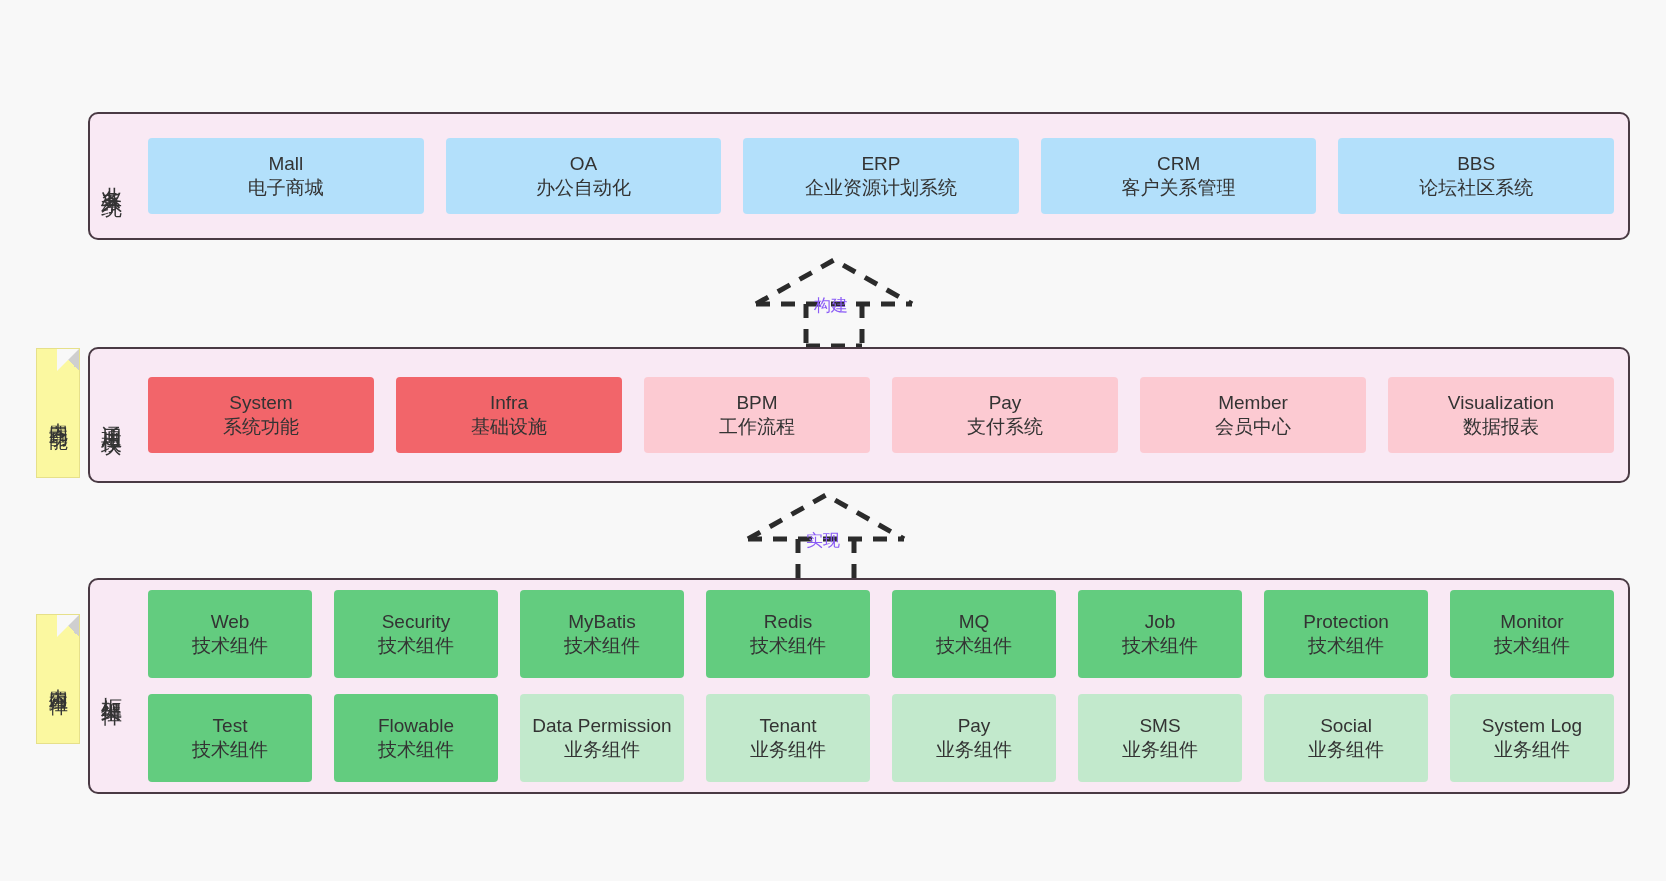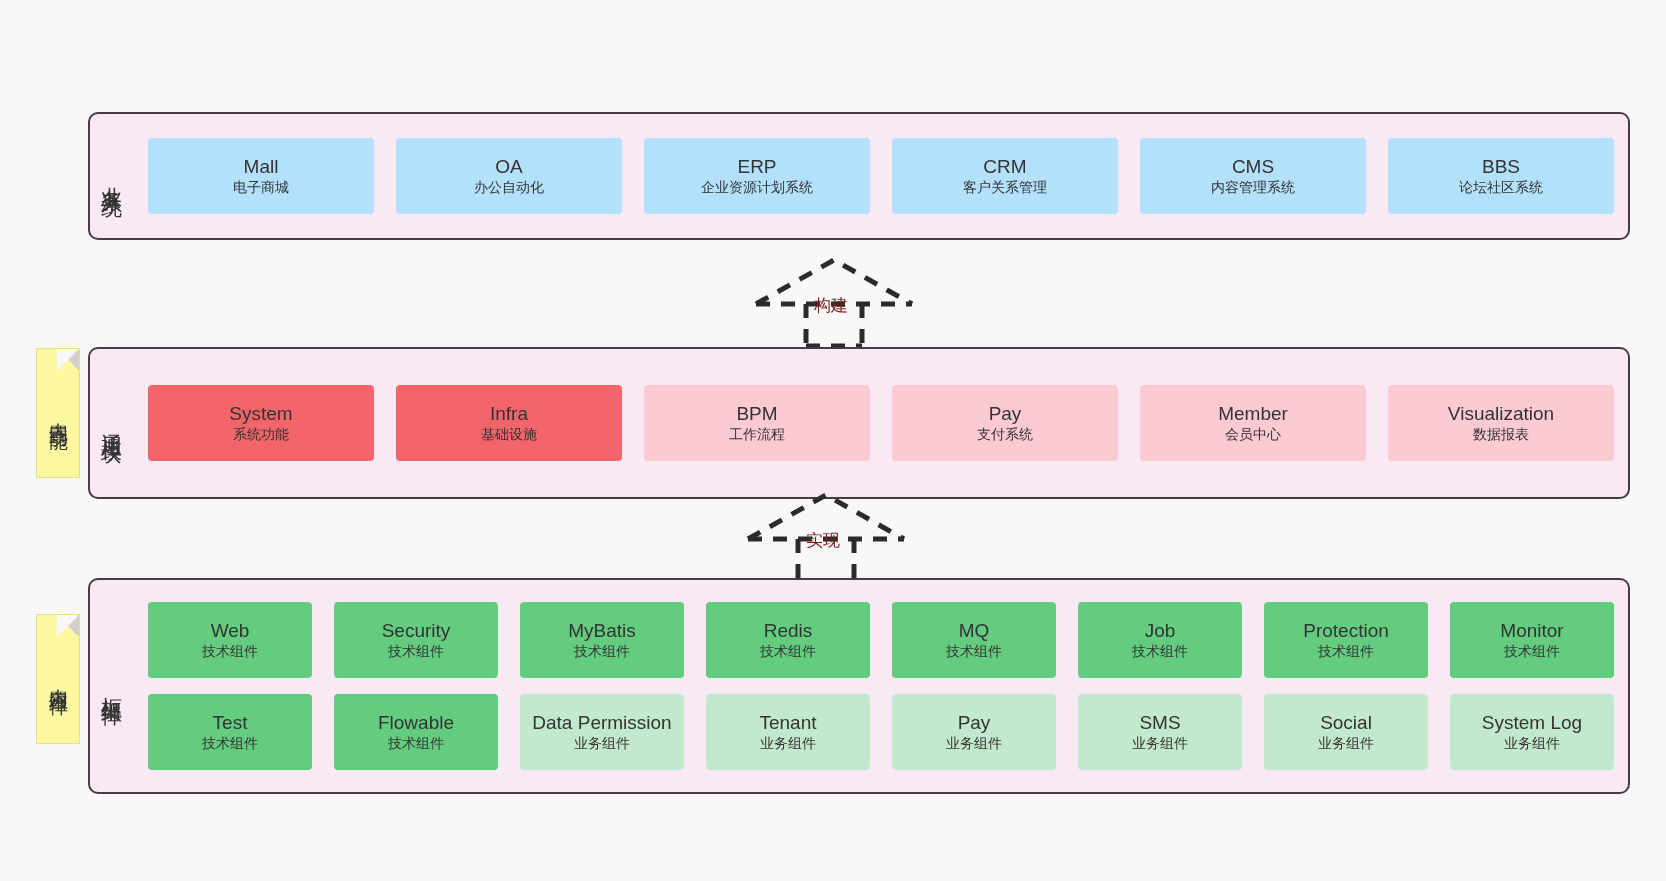"CMS" div.card { html: <div> <span>CMS</span> <span>内容管理系统</span> </div> -> none }
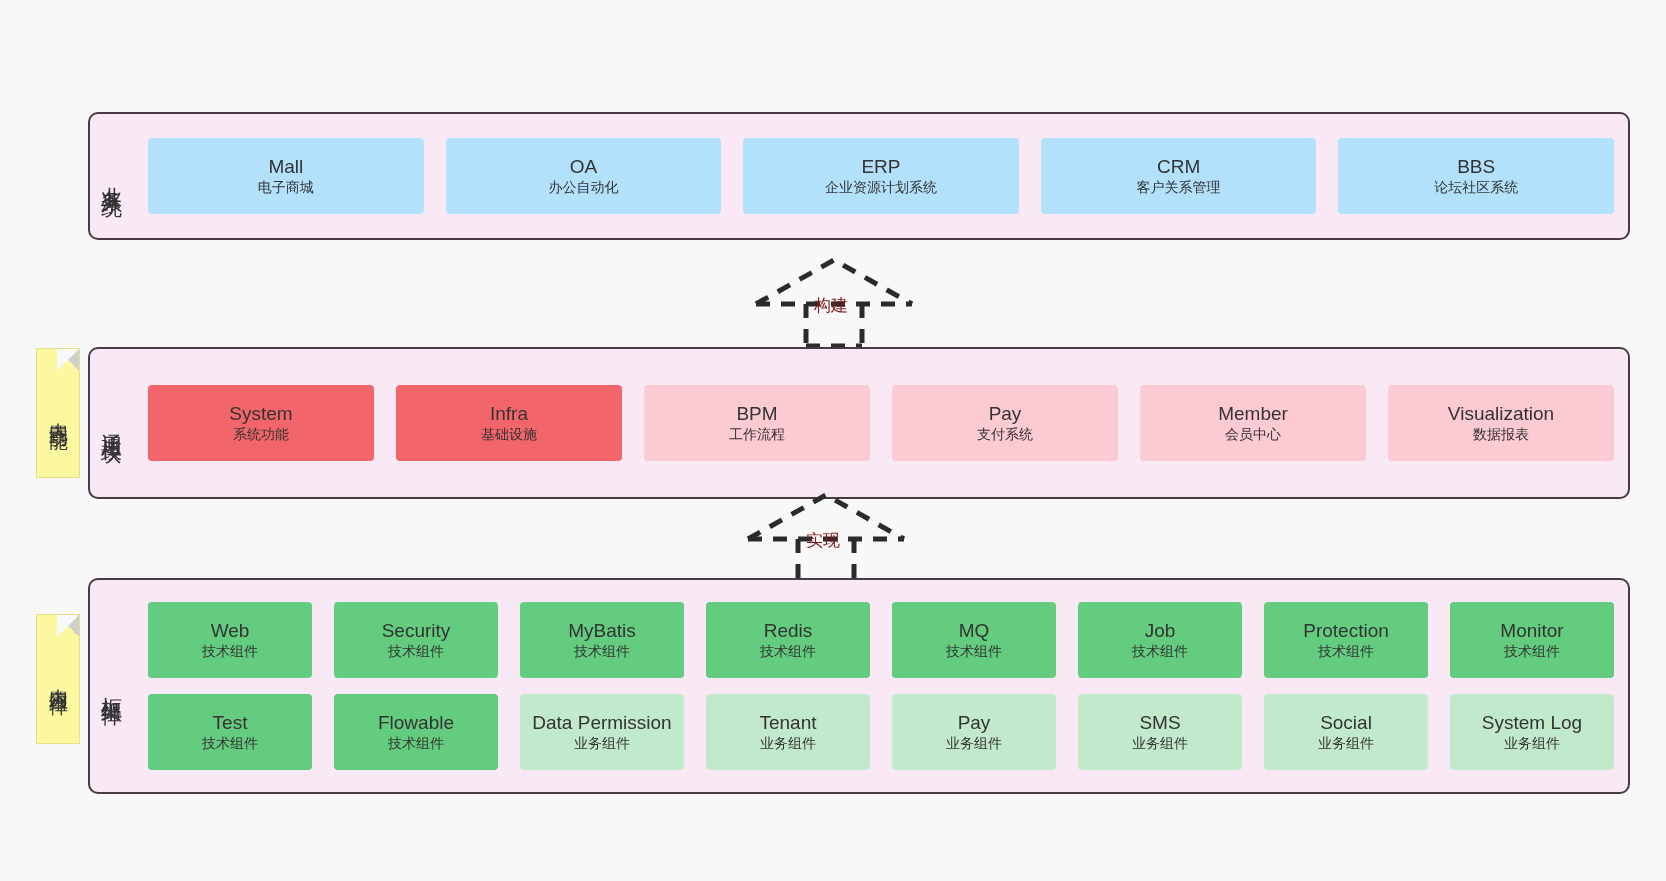"电子商城" .card .card-cn { font-size: 14px -> 19px }
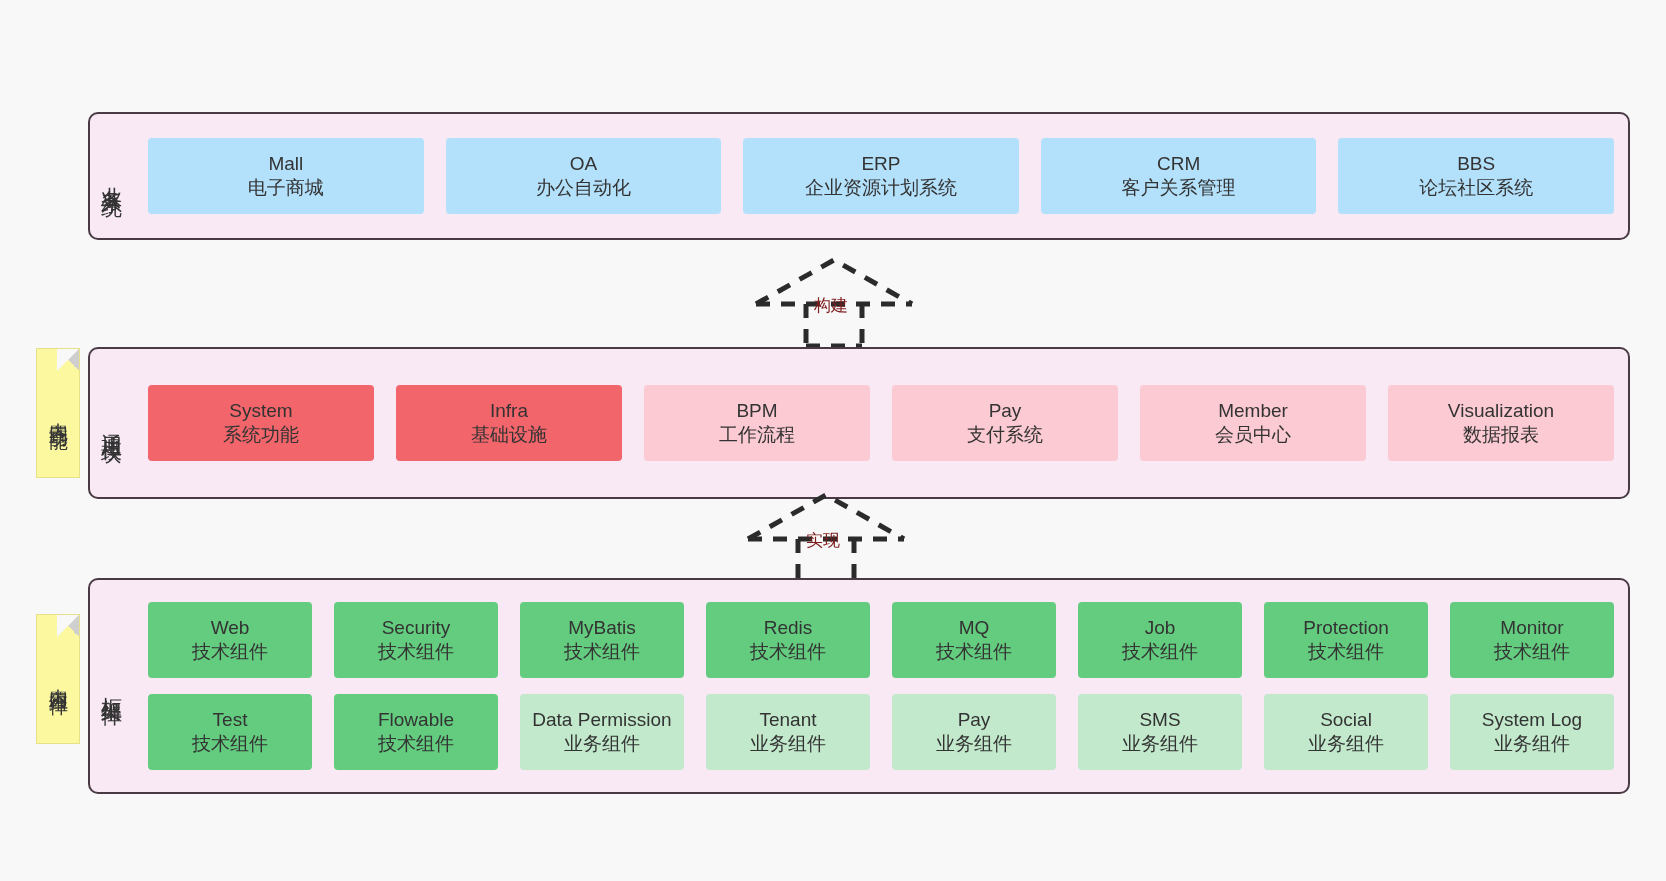"构建" .connector-label { color: #7f1d1d -> #8b5cf6 }
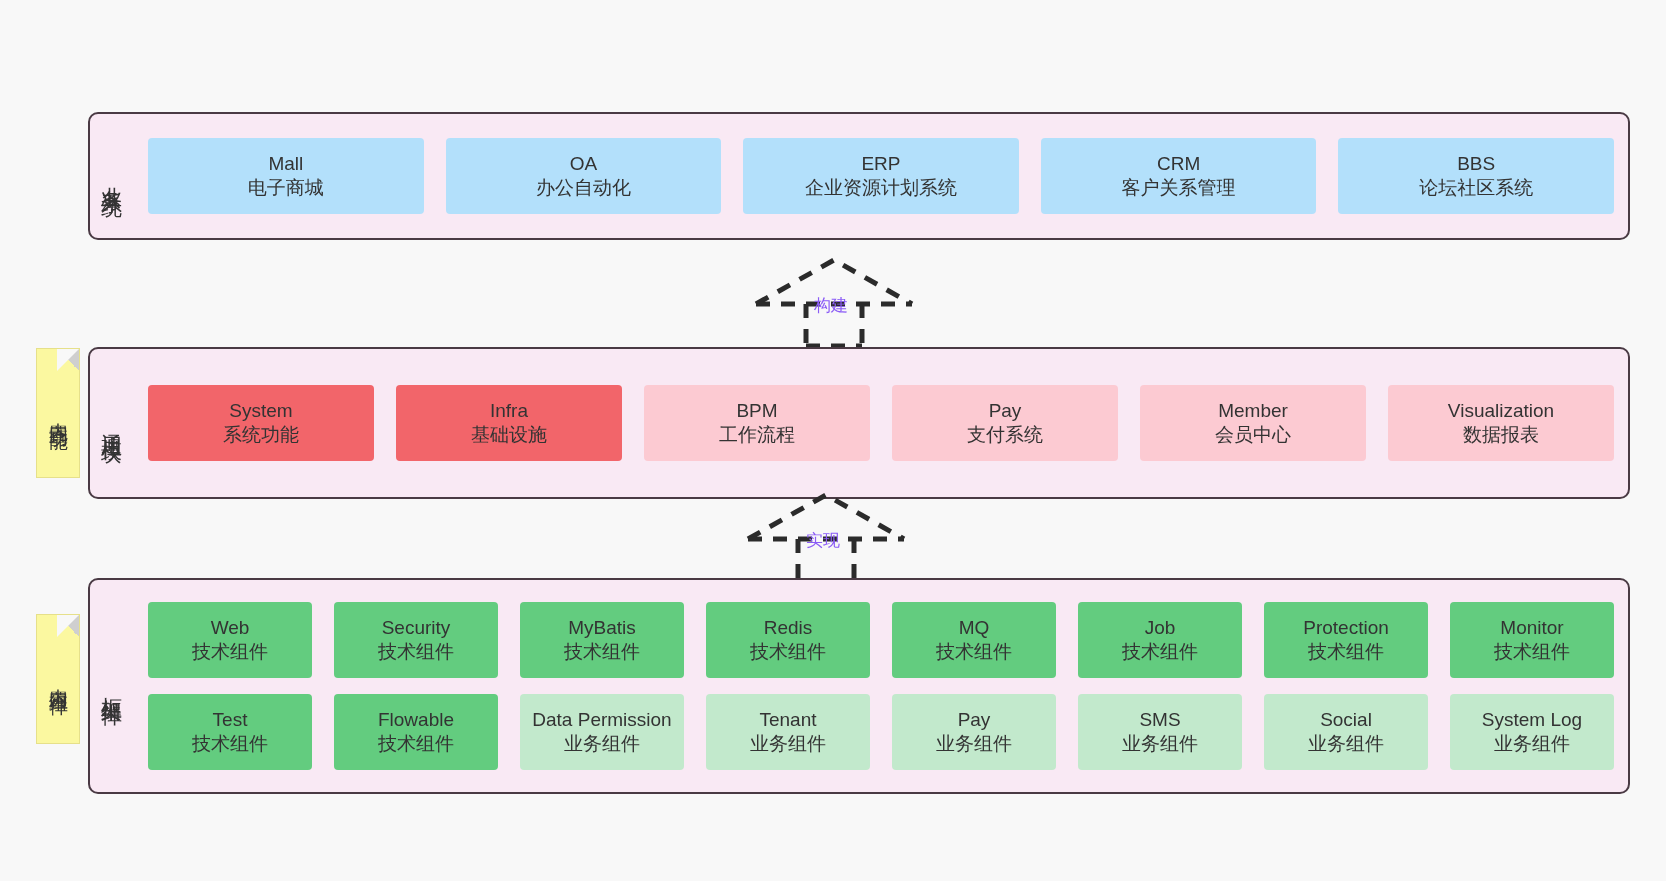"System" #common-layer { height: 152px -> 136px }
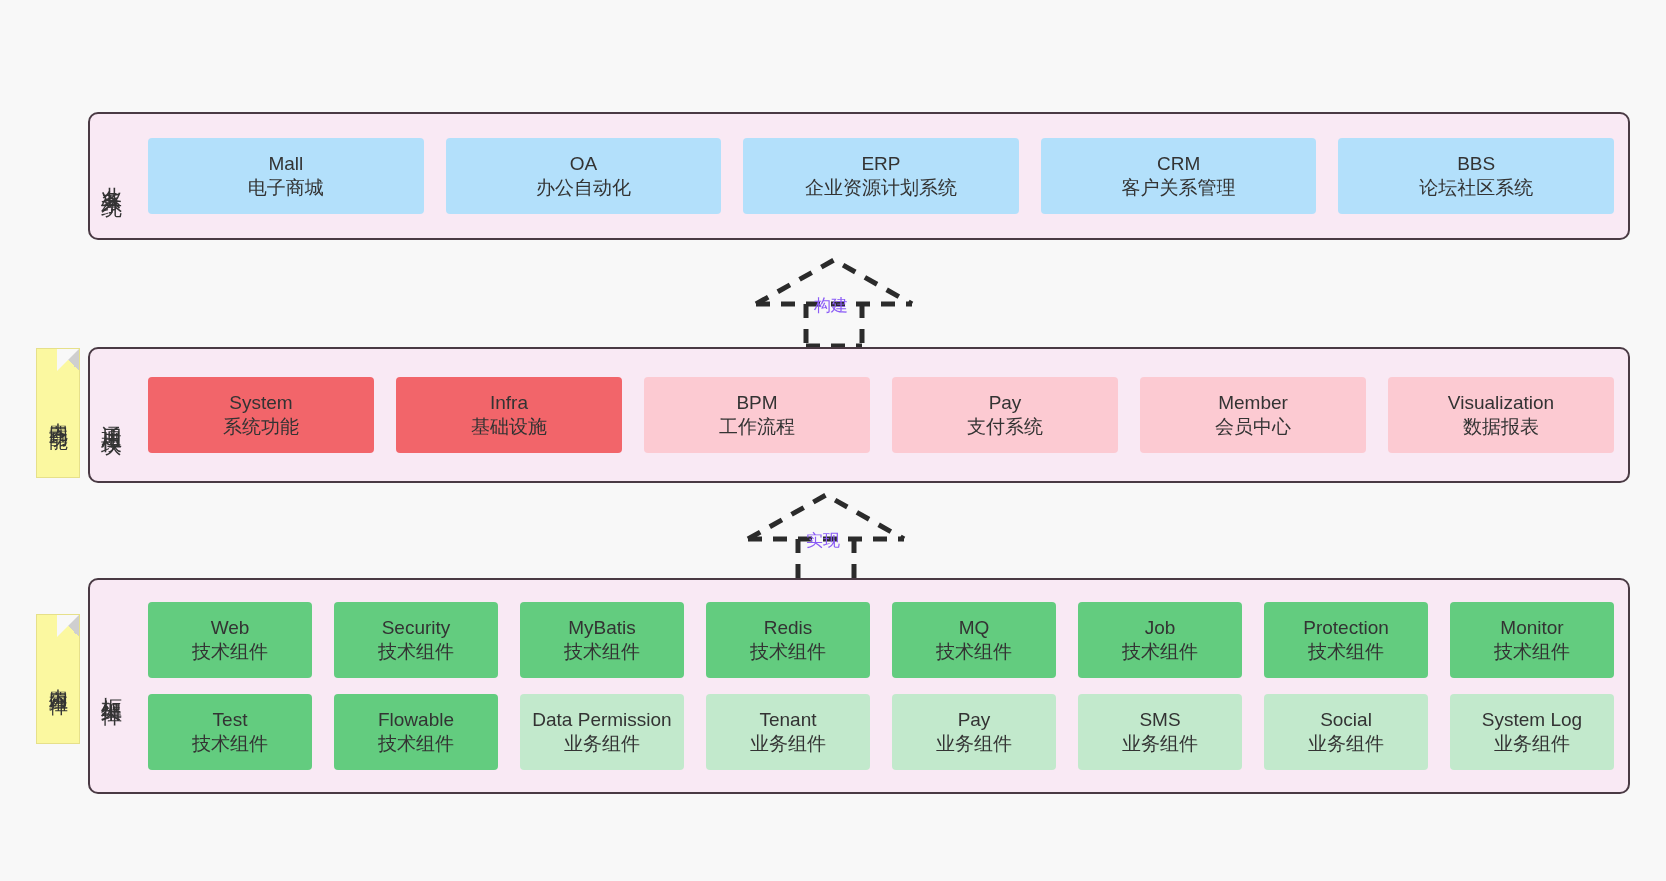"Web" #framework-layer .card { height: 76px -> 88px }
